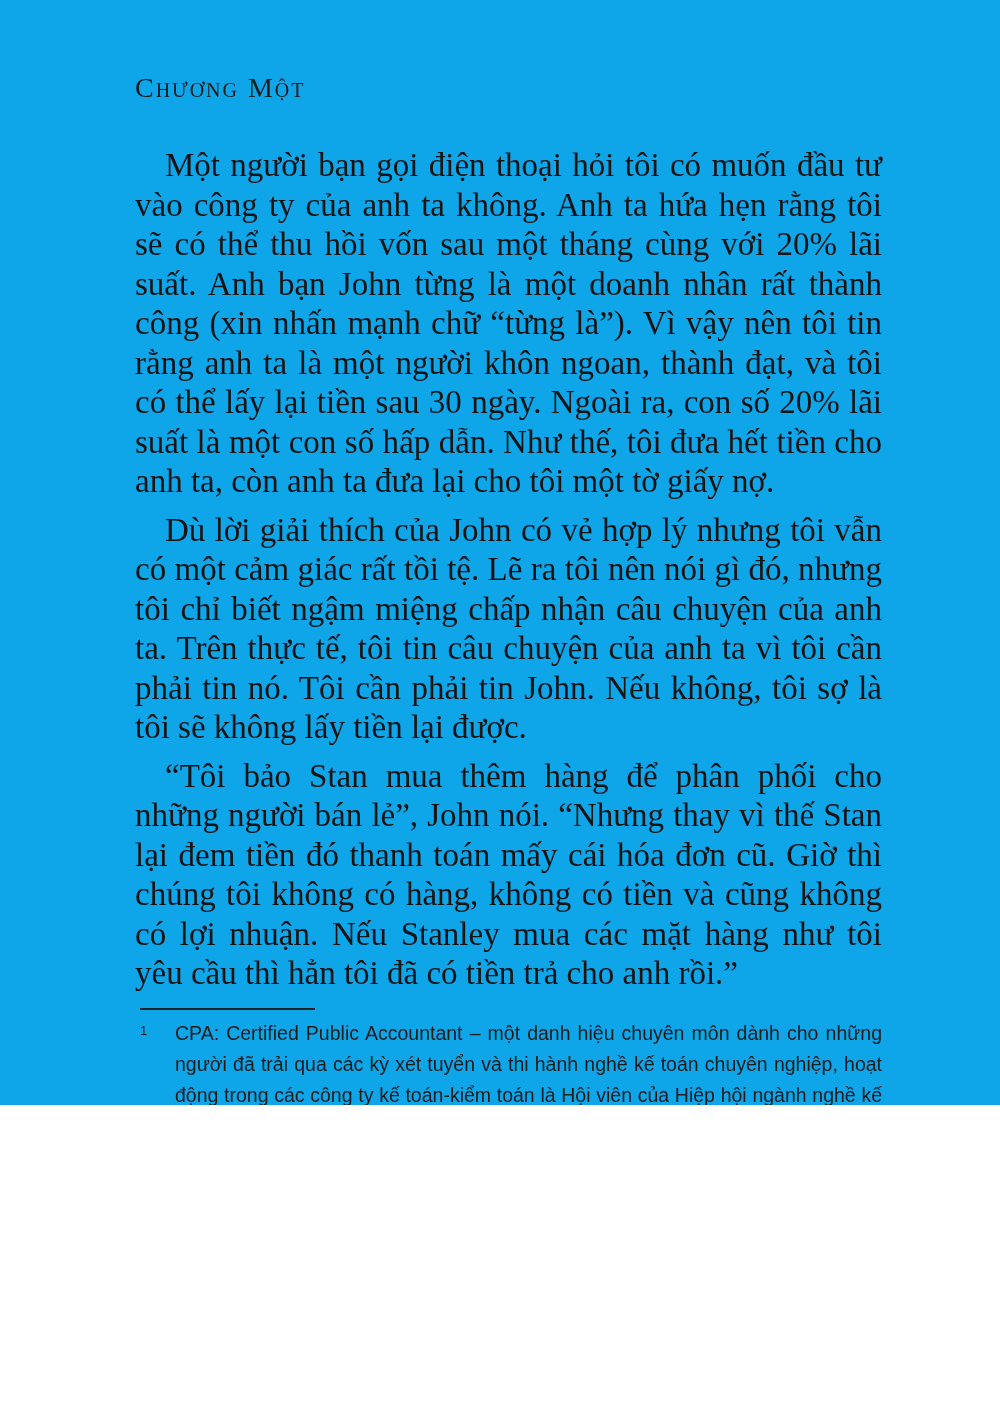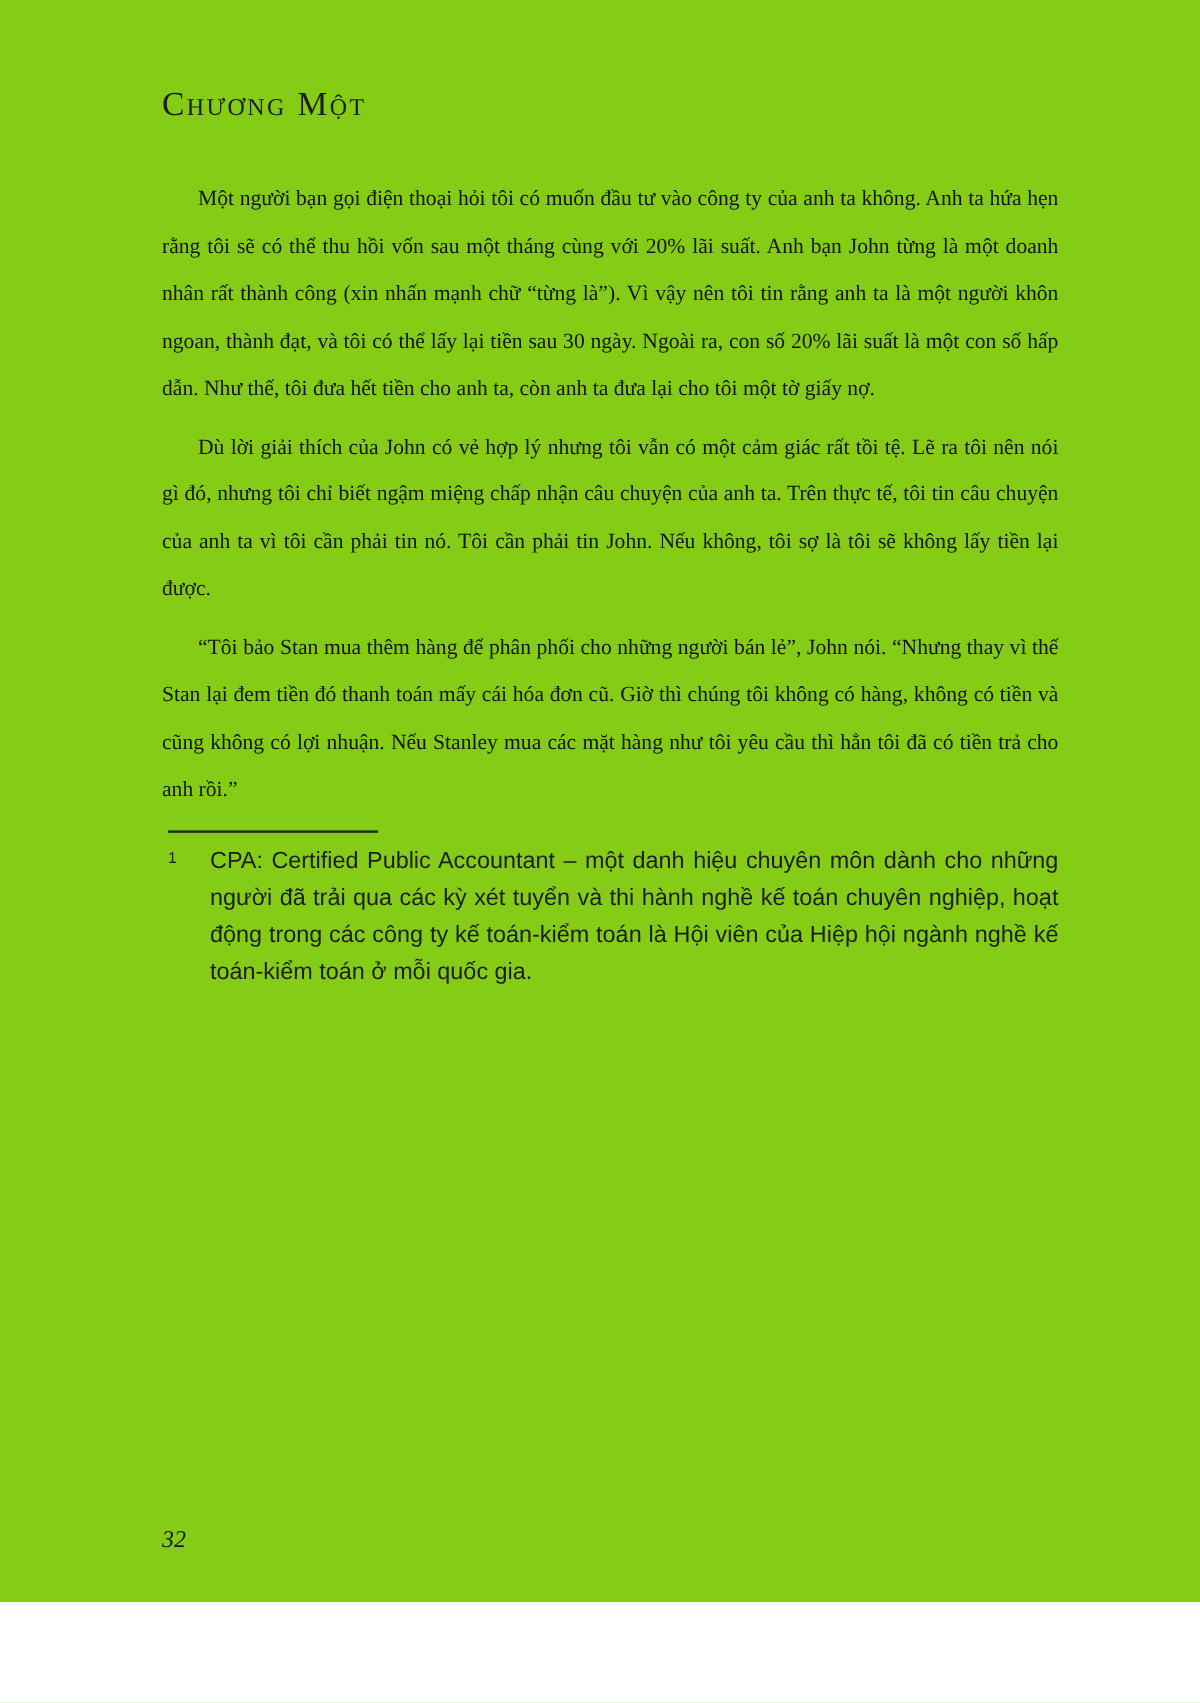"Chương Một" .page { background: #84cc16 -> #0ea5e9; height: 1335px -> 1105px }
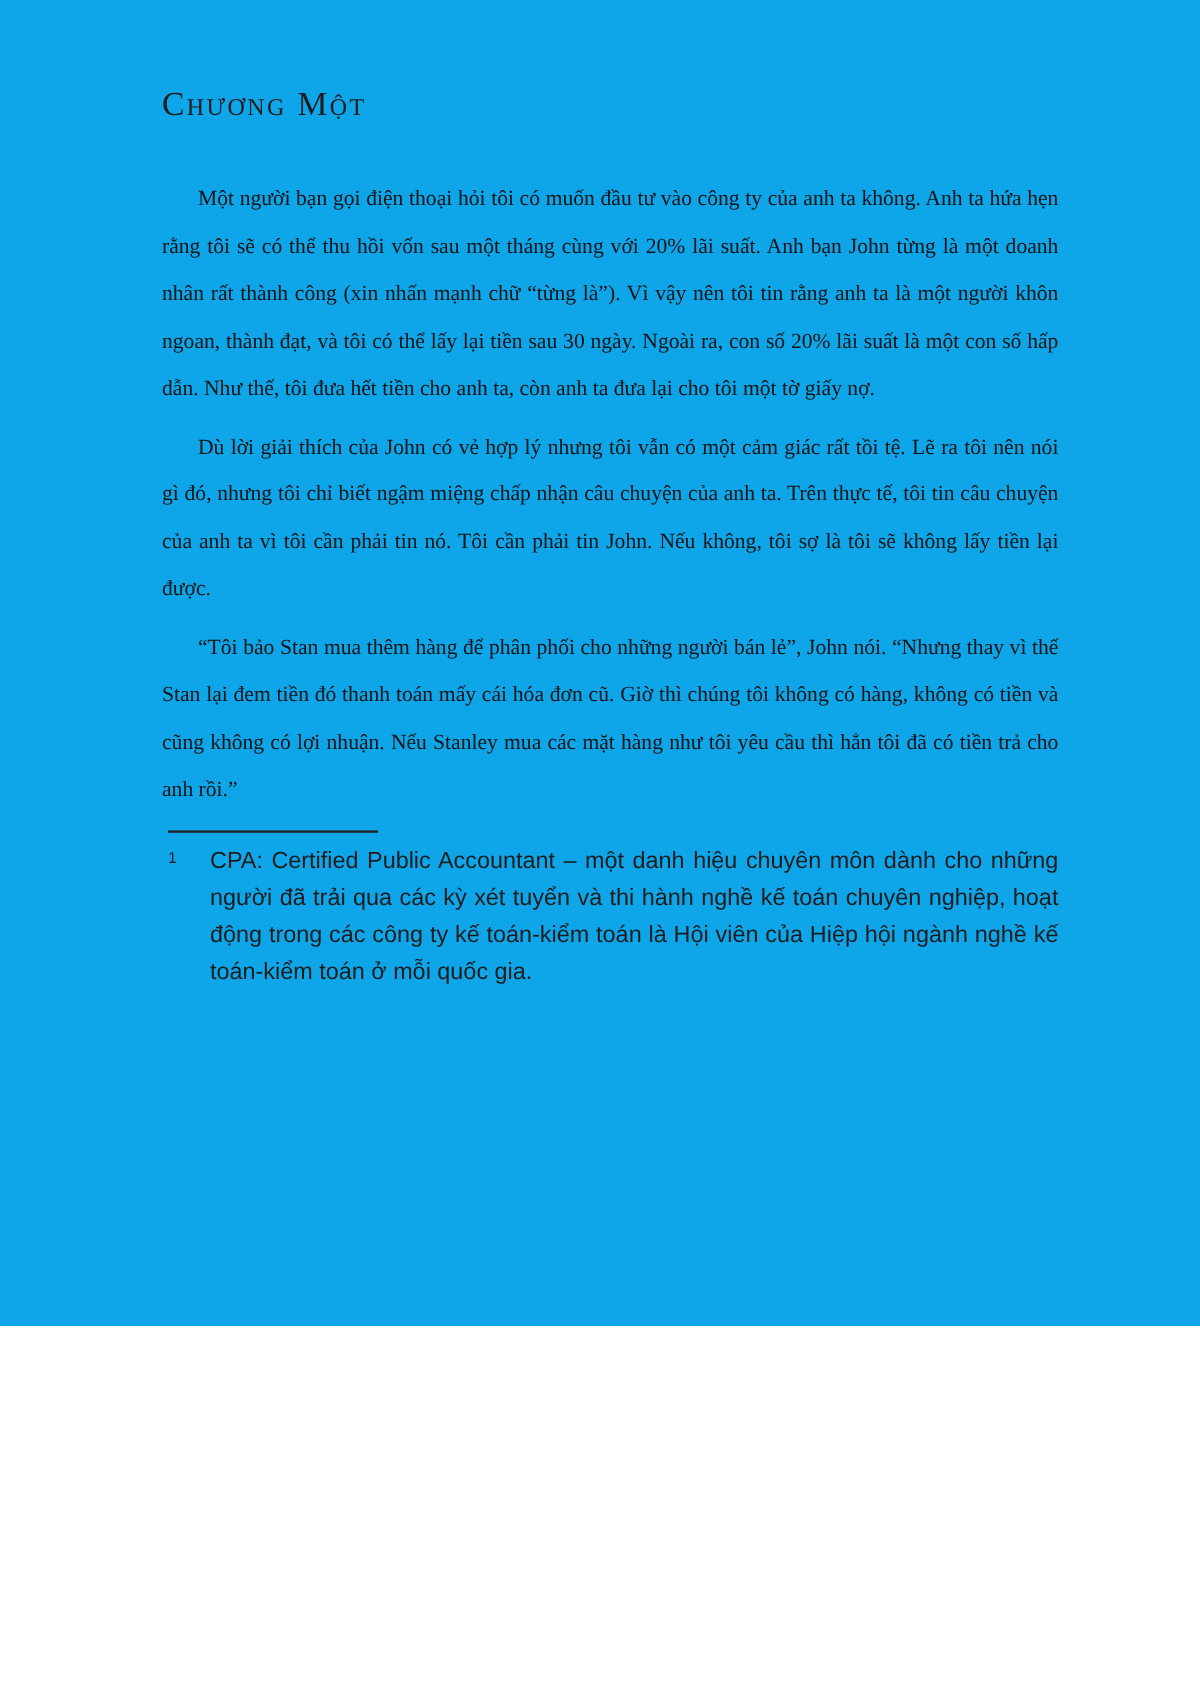"Một người bạn gọi điện" .body-text { font-size: 18px -> 33px }
